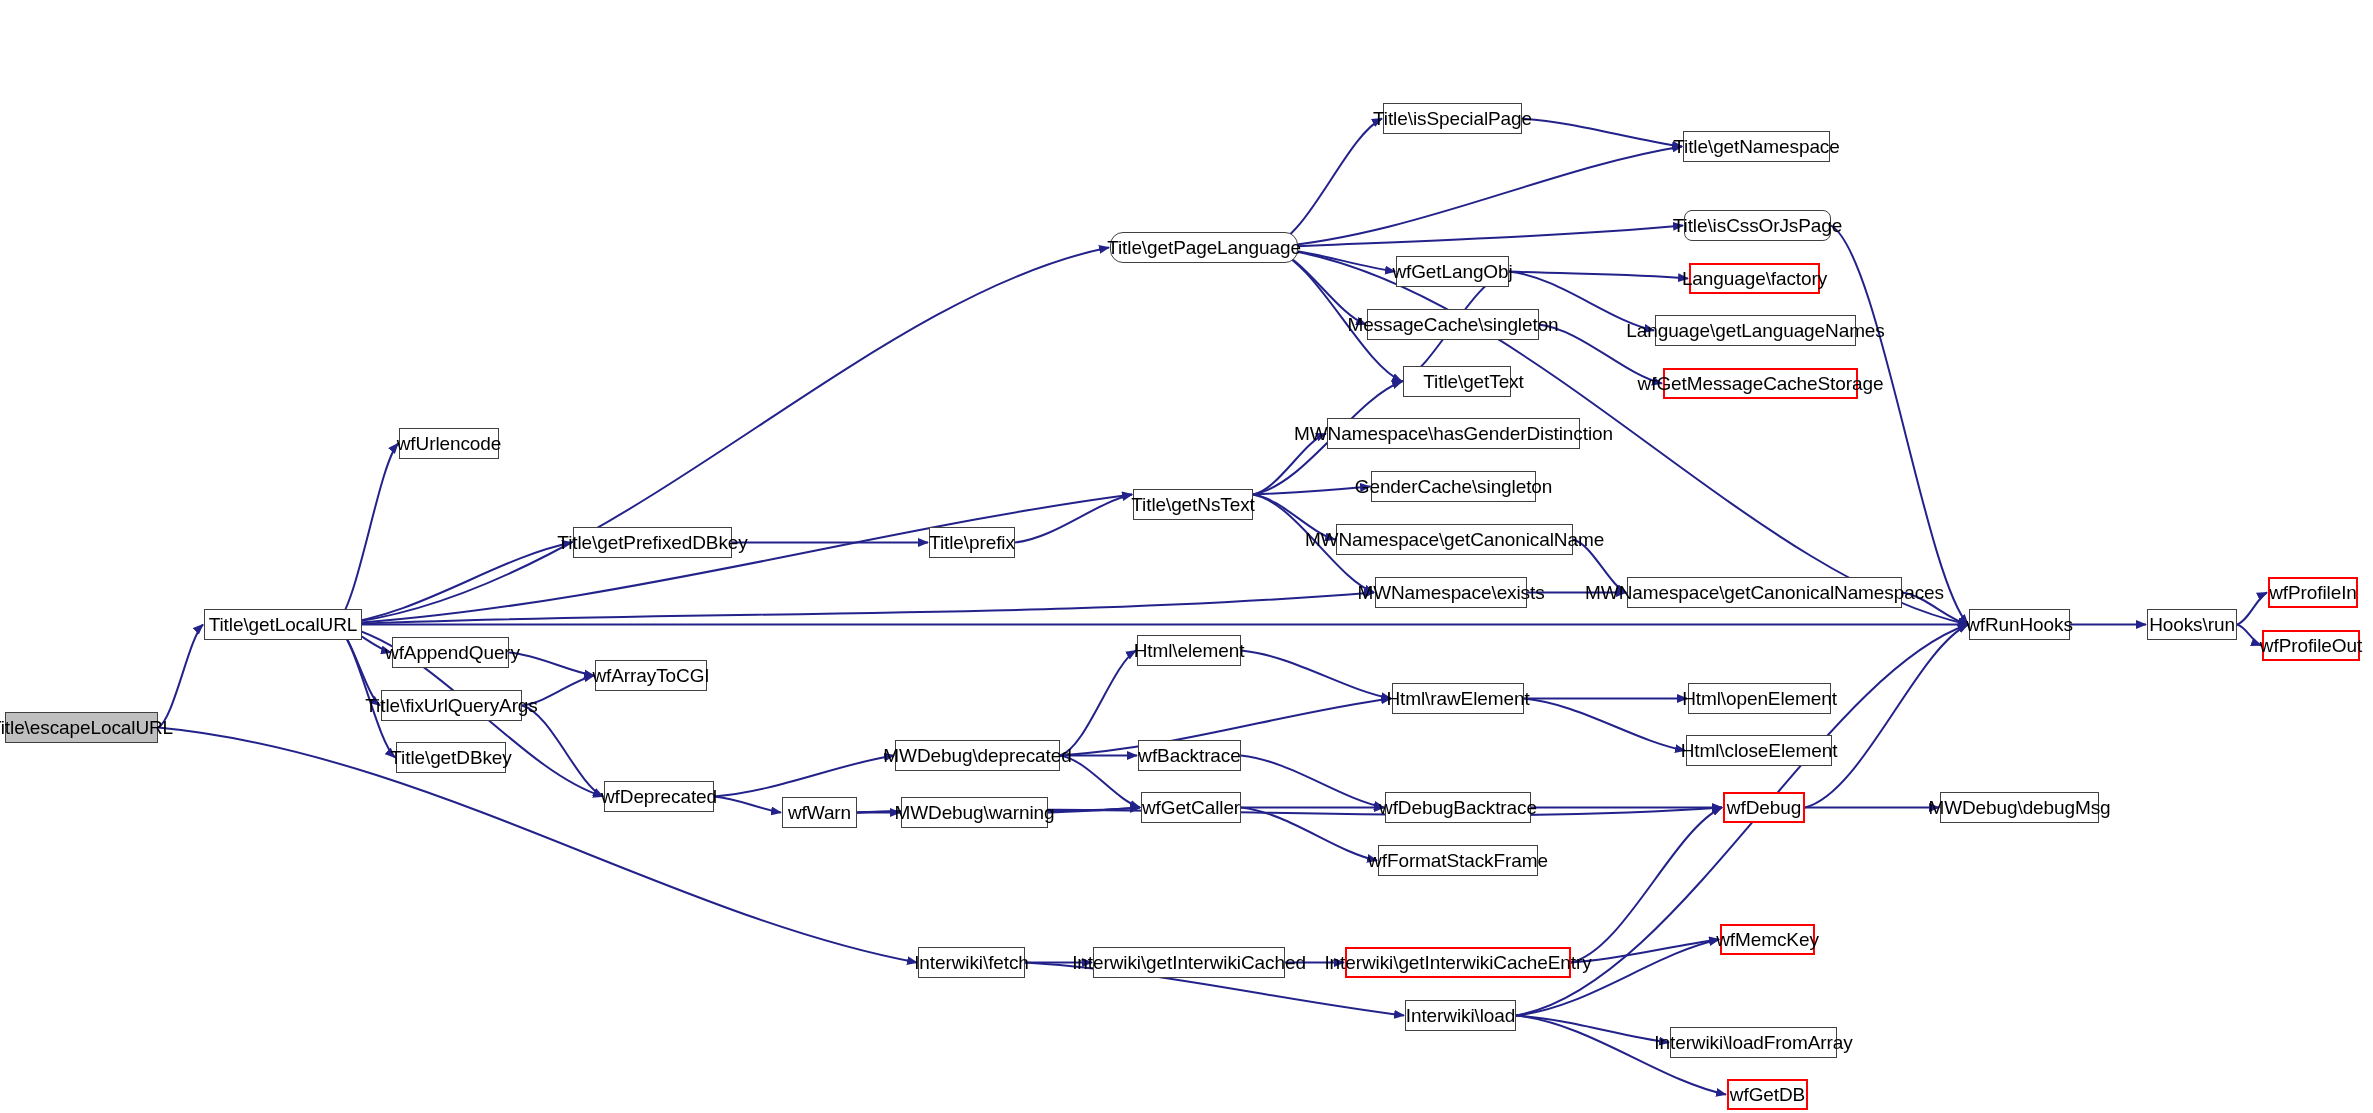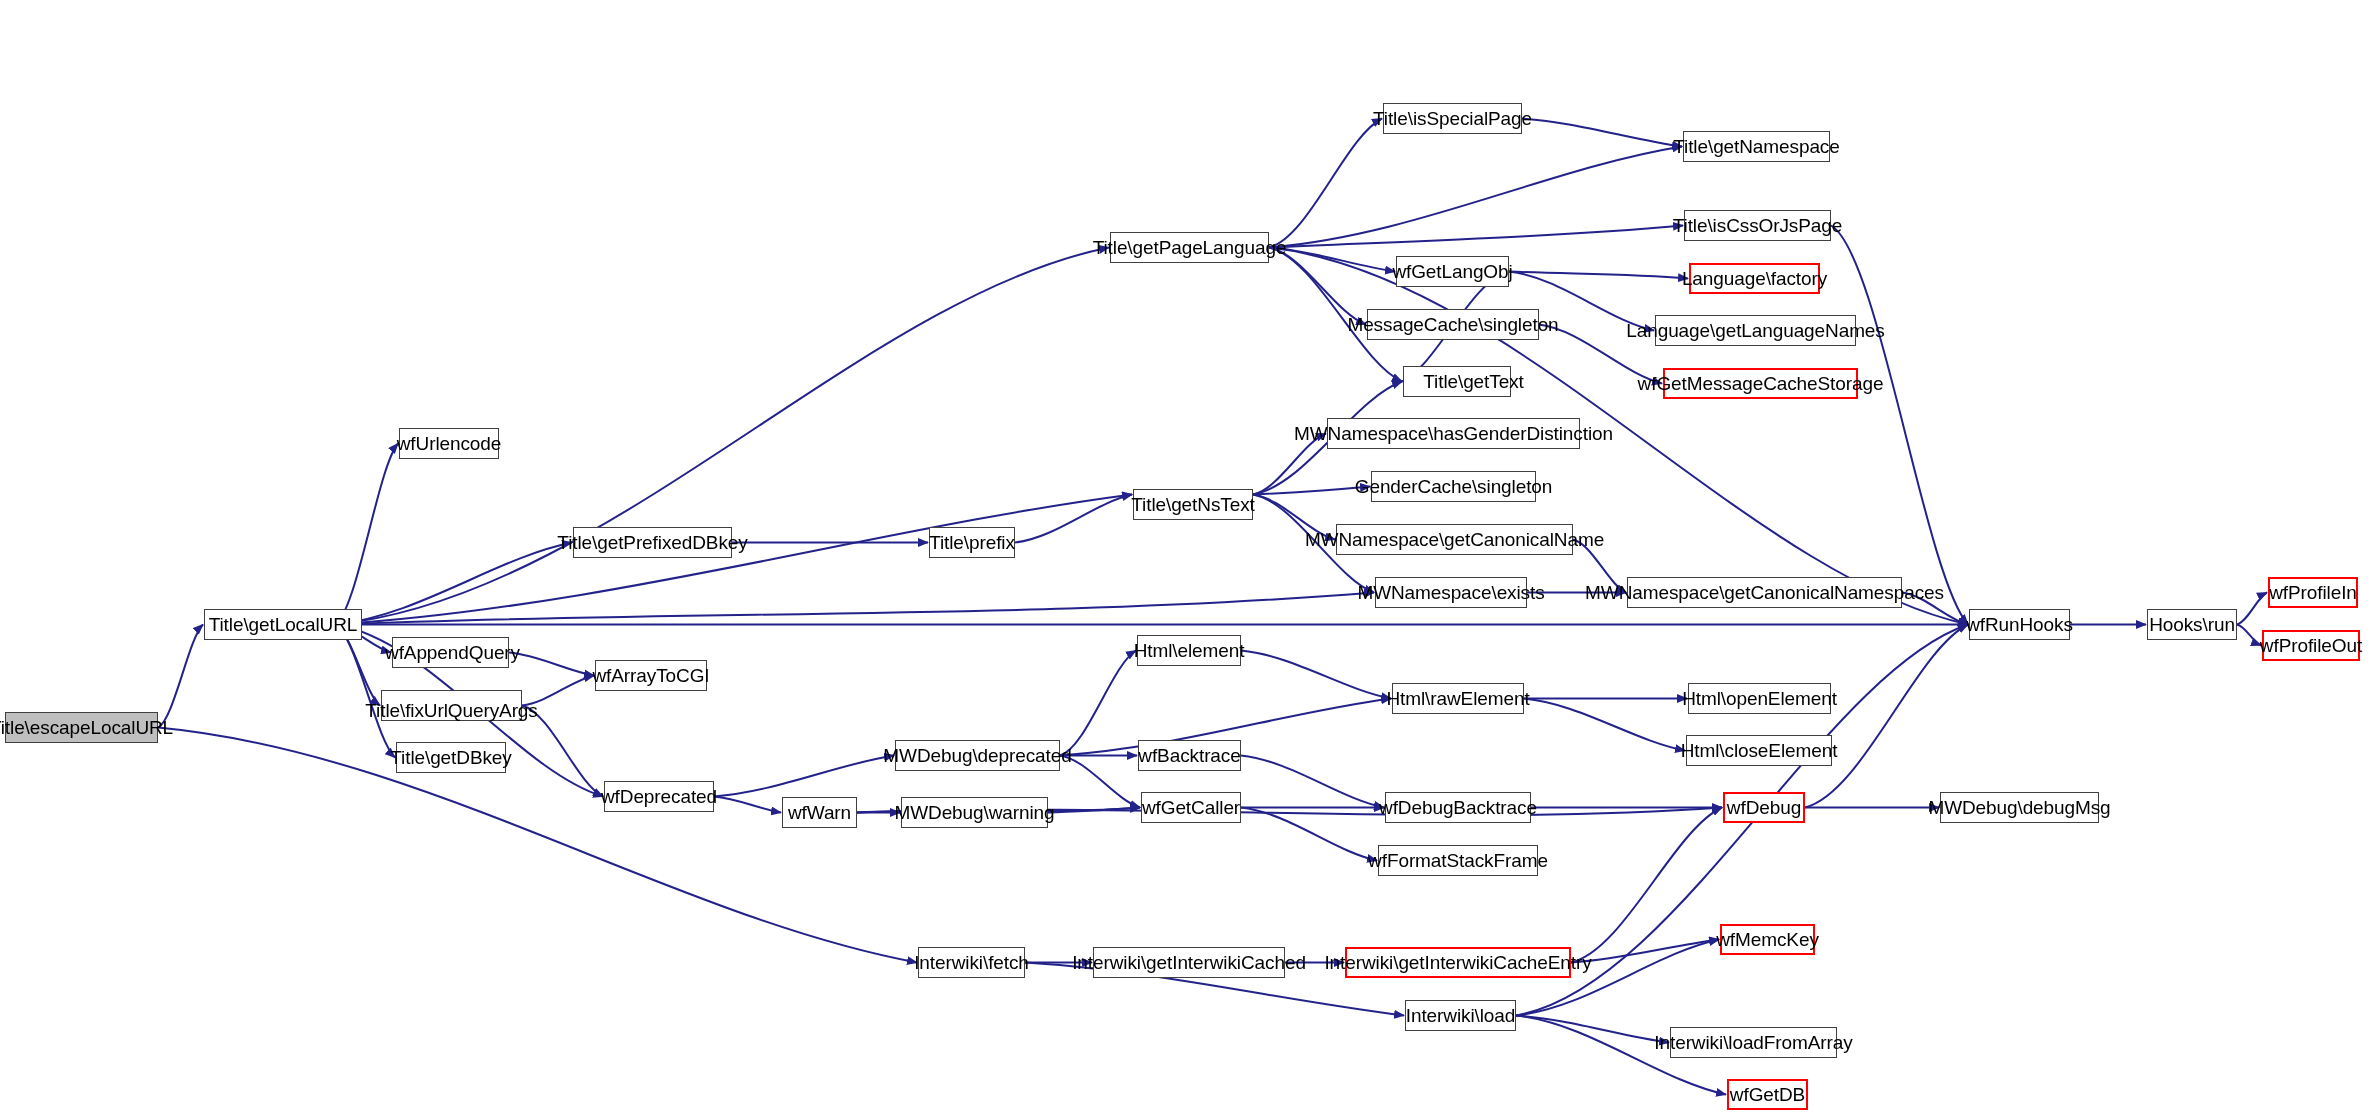"Title\isCssOrJsPage" div.node { border-radius: none -> 8px }
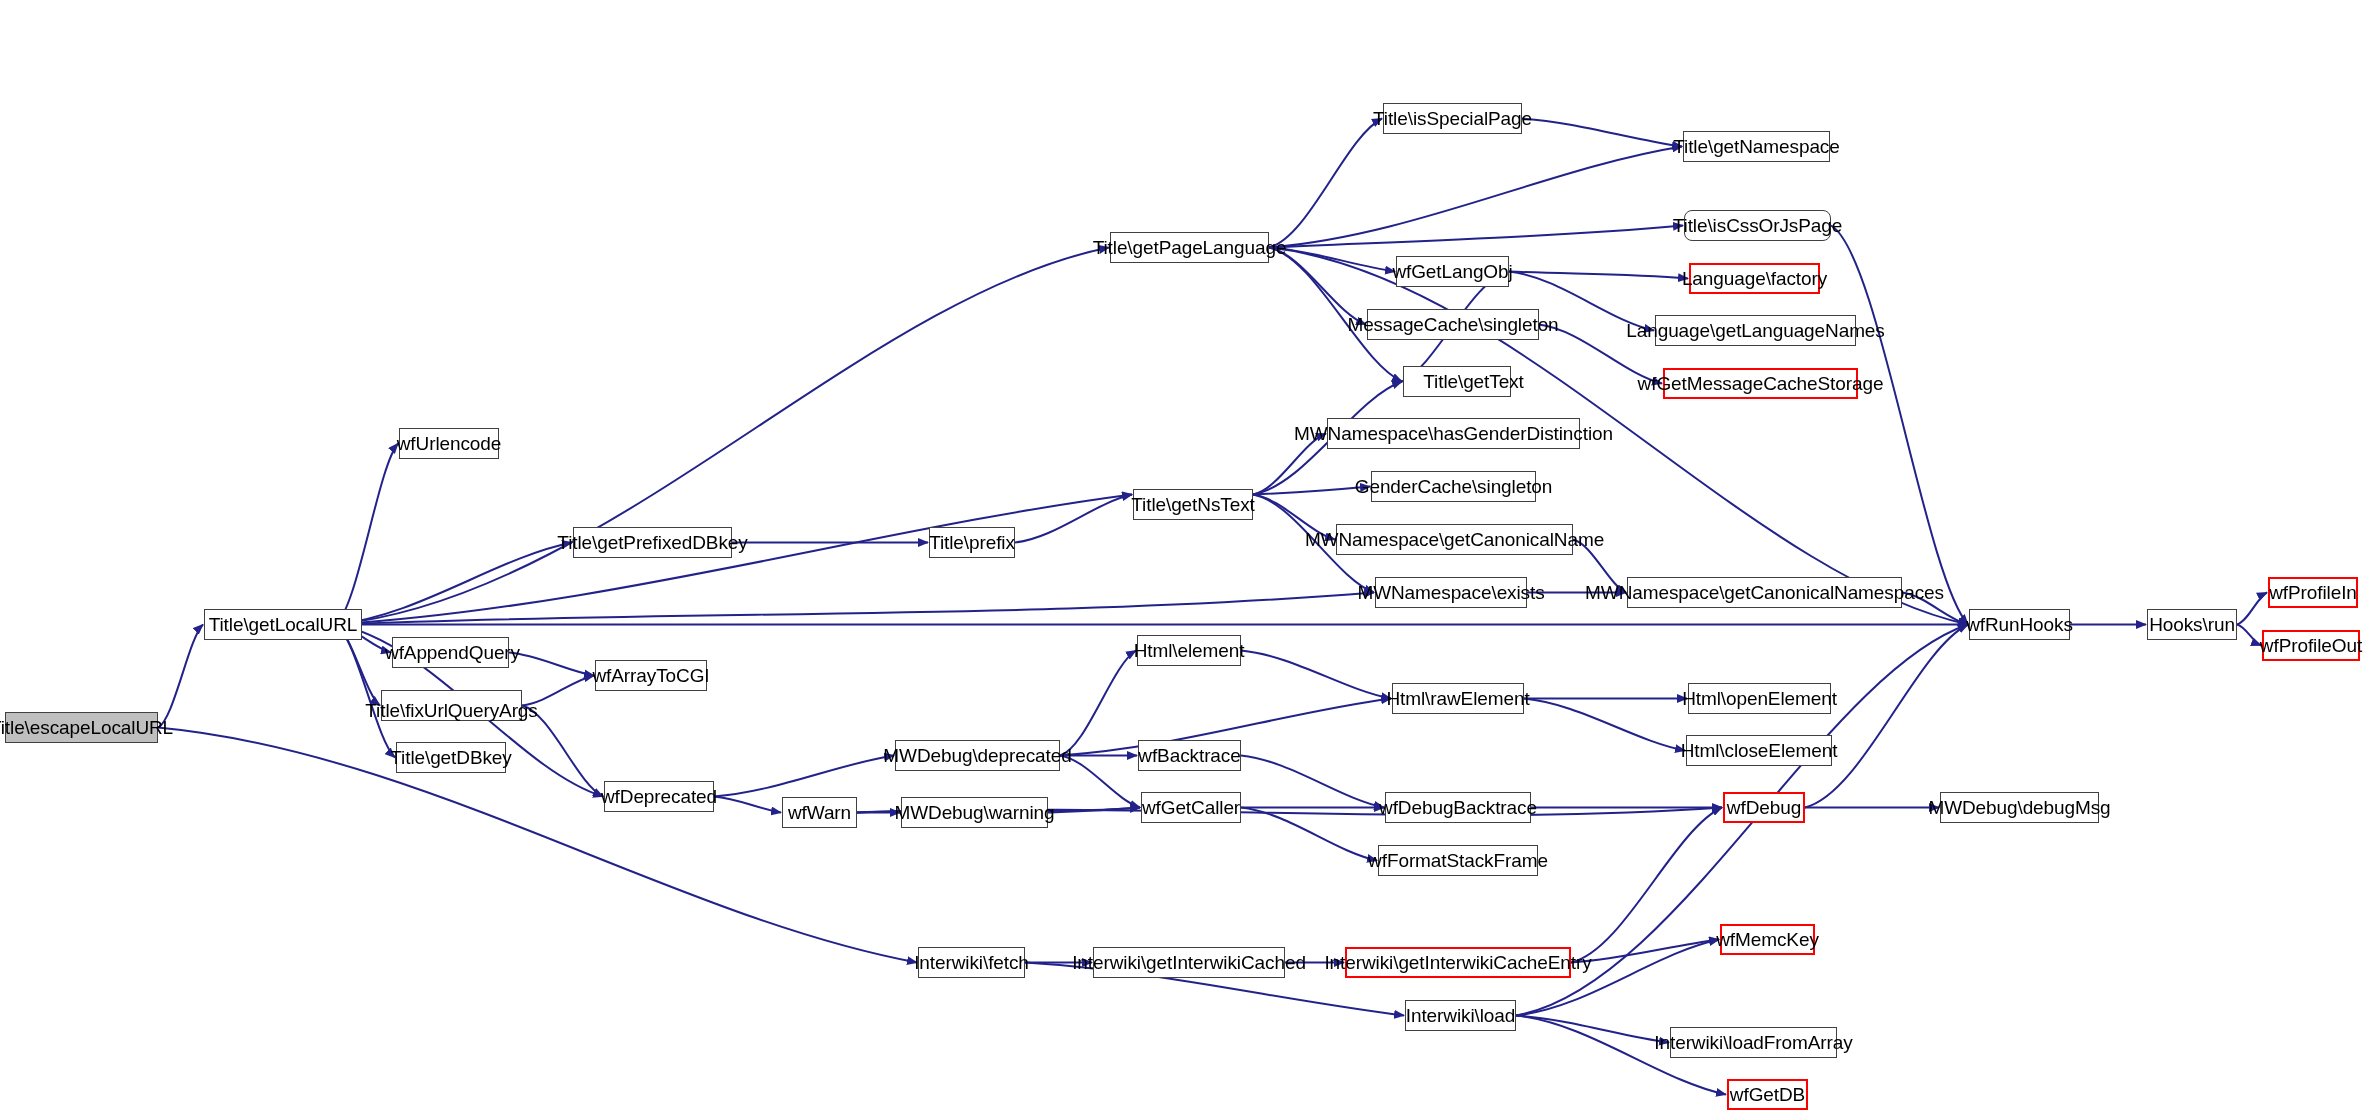"Title\getPageLanguage" div.node { border-radius: none -> 13px; width: 159px -> 188px }
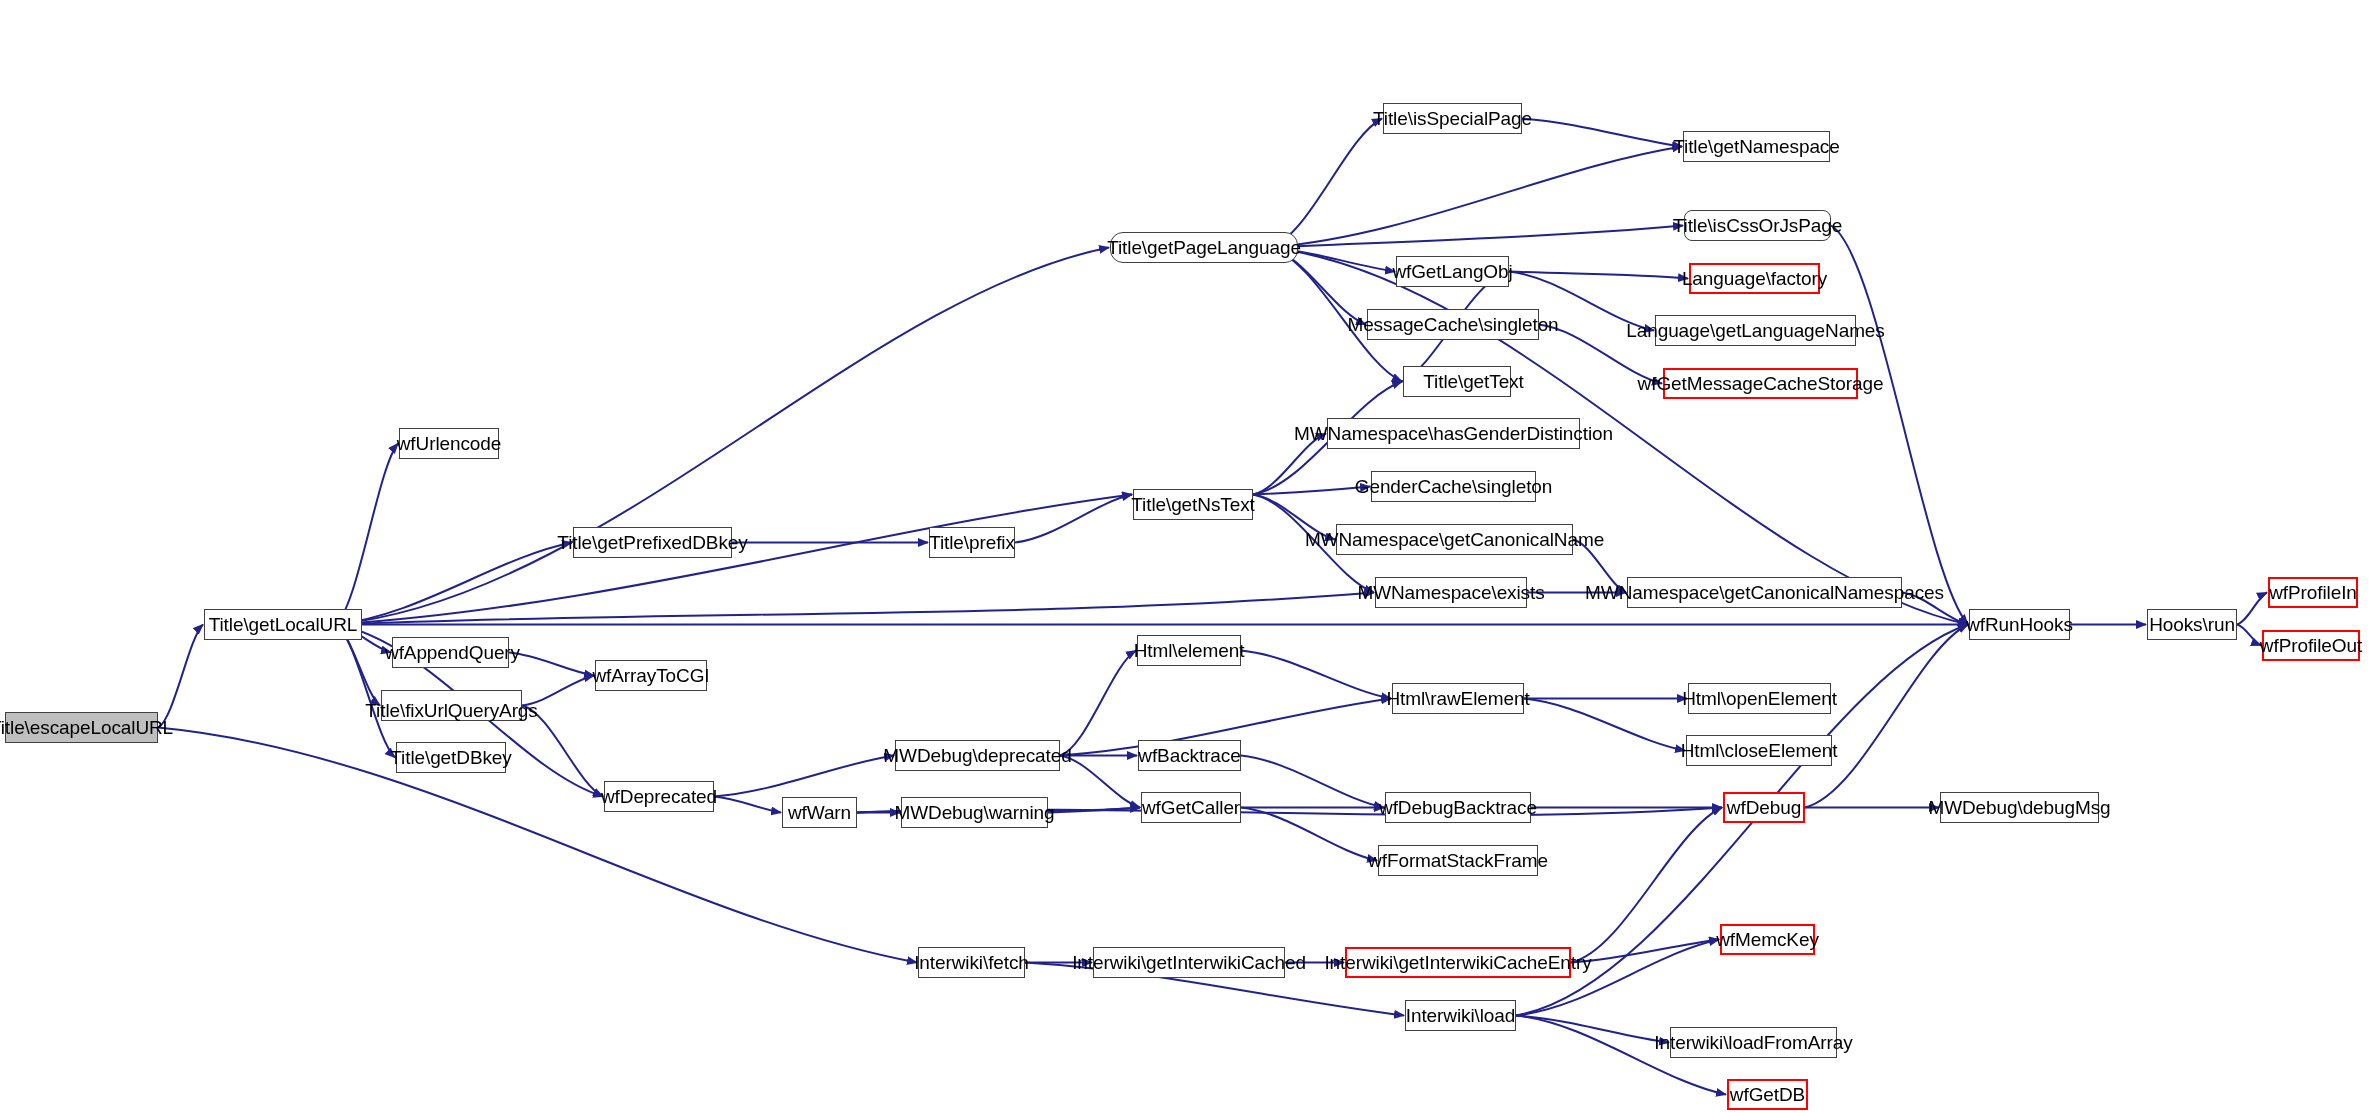"Title\fixUrlQueryArgs" div.node { align-items: flex-end -> none }
